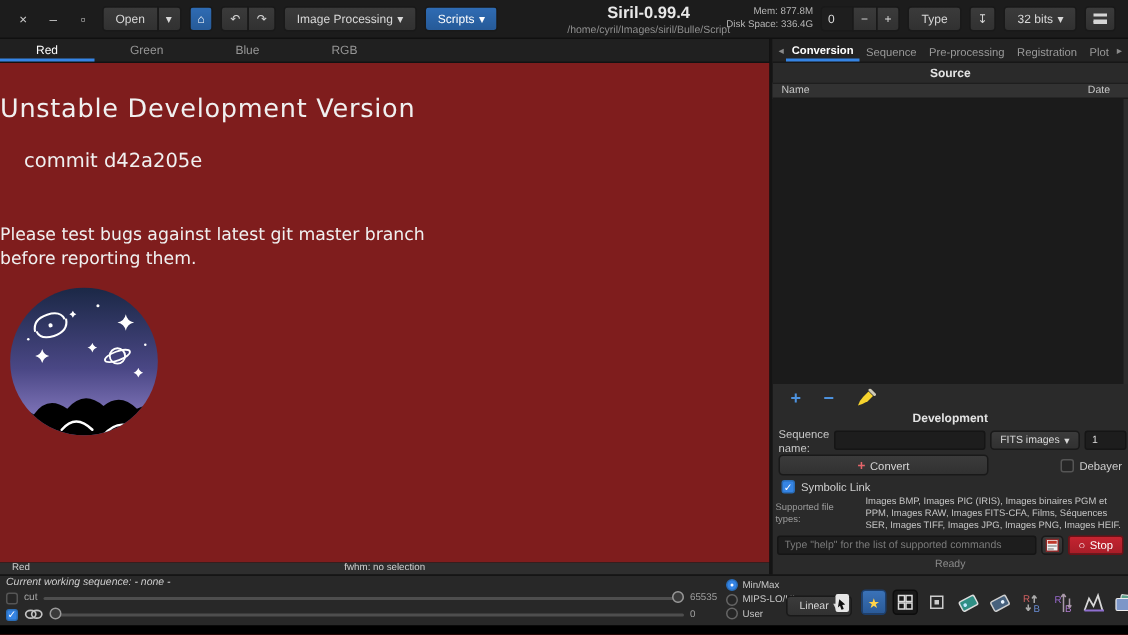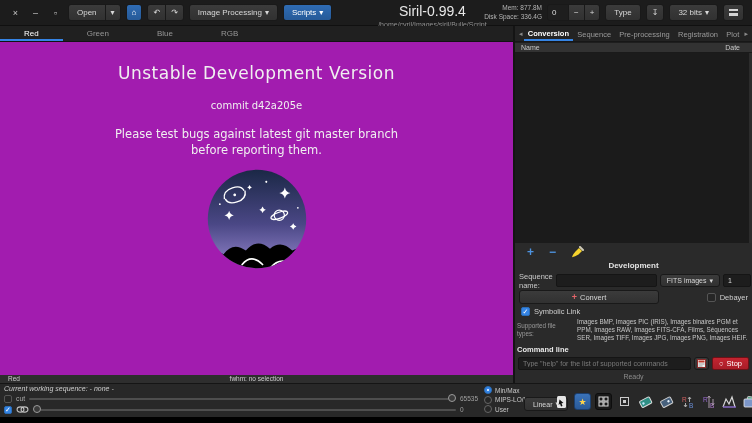"Siril-0.99.4" .title-center .t1 { font-size: 14px -> 11px; font-weight: normal -> bold }
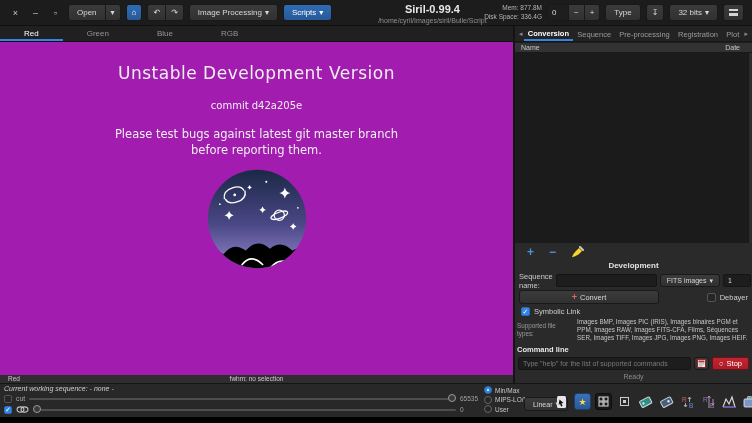"Source" div.section-title { html: none -> <div>Source</div> }
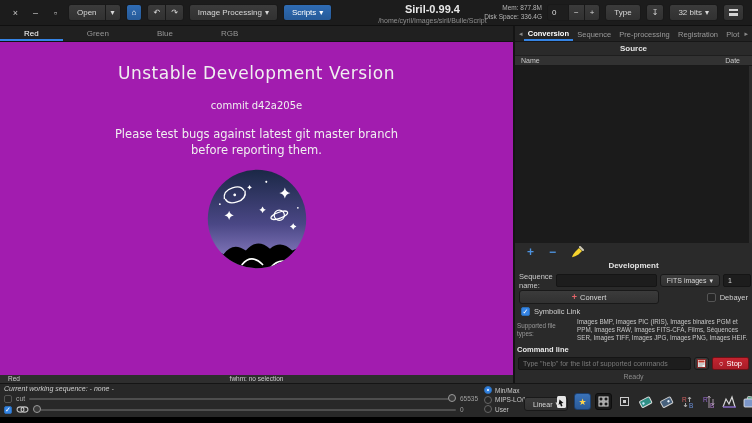"Unstable Development Version" .canvas { background: #a21caf -> #7f1d1d; text-align: center -> none }
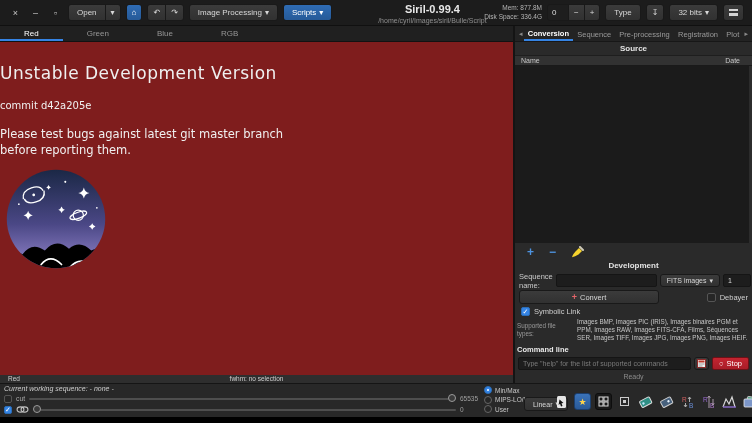"commit d42a205e" .commit { font-size: 10px -> 13px; margin-left: none -> 16px }
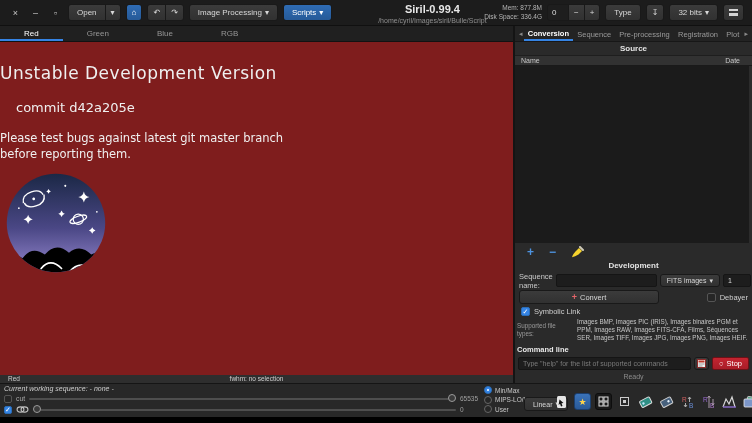"Please test bugs against latest" .msg { margin-top: 15px -> 33px }
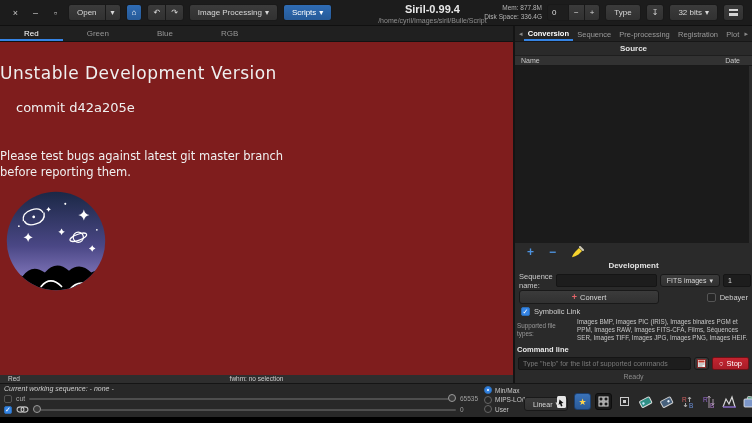"Command line" div.cmd-title { html: <div>Command line</div> -> none }
